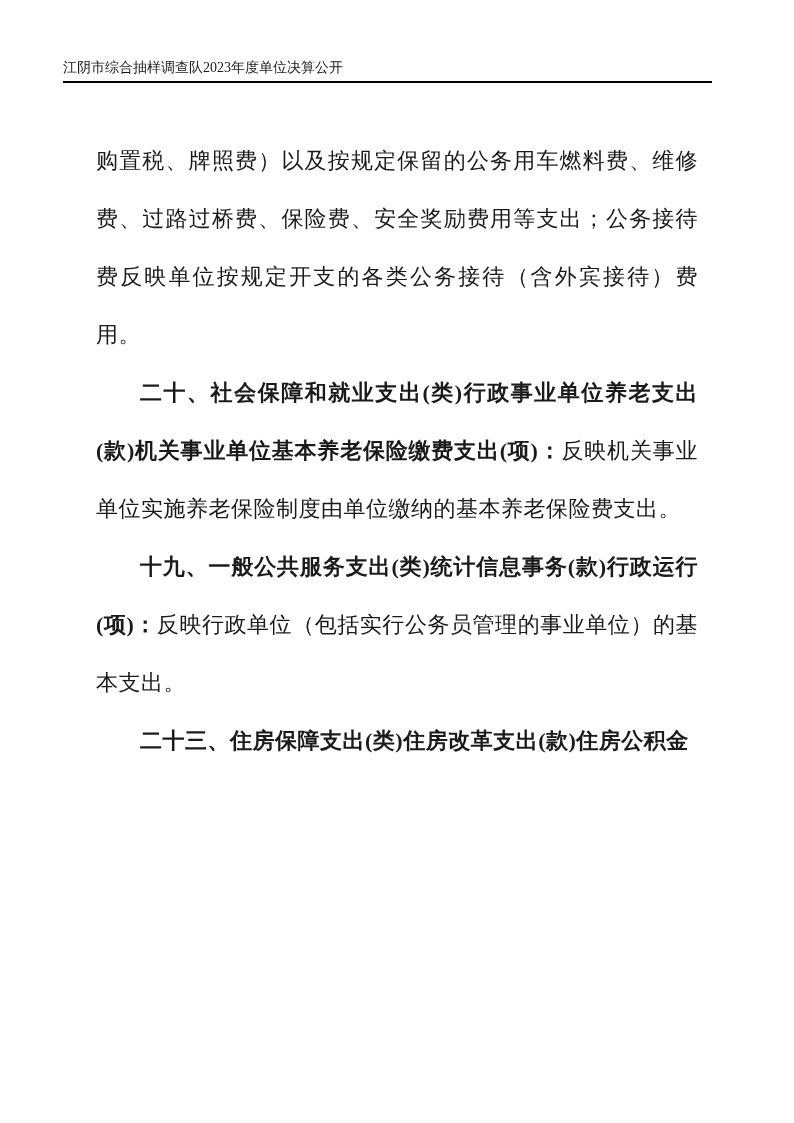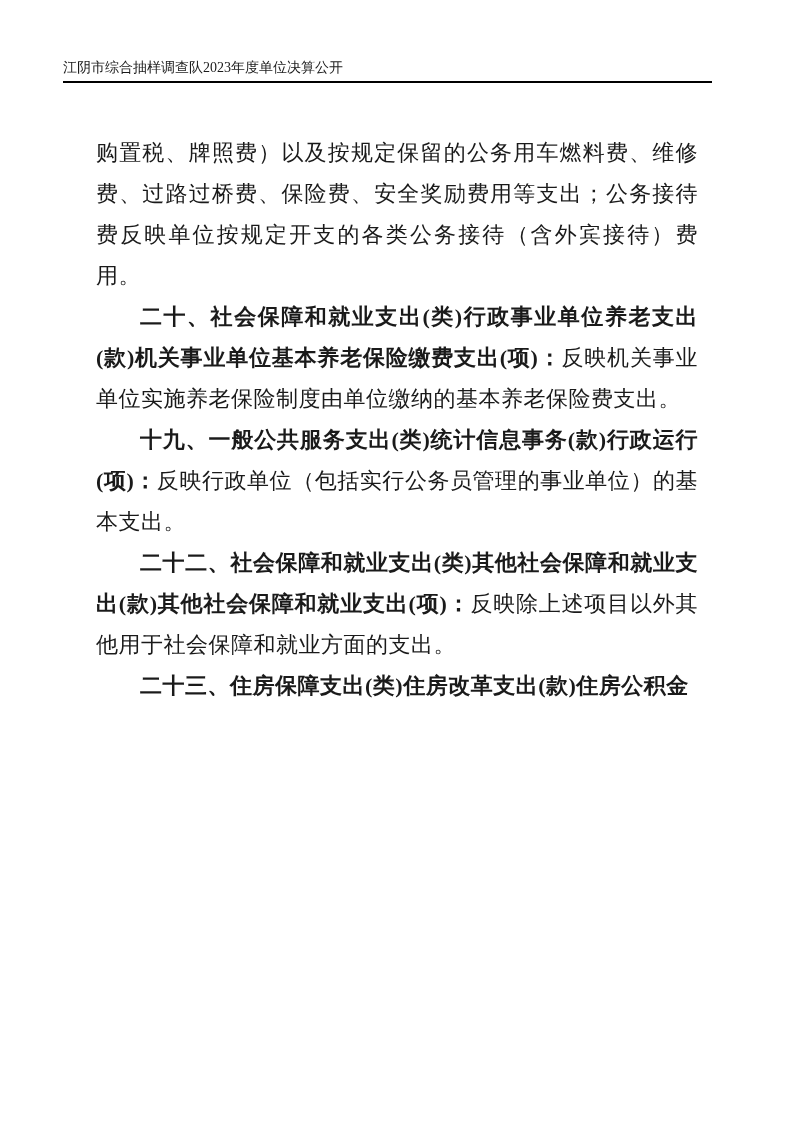"购置税、牌照费）以及按规定保留的公务用车燃料费、维修费、过路过桥费、保险费、安全" .doc-content { line-height: 41px -> 58px }
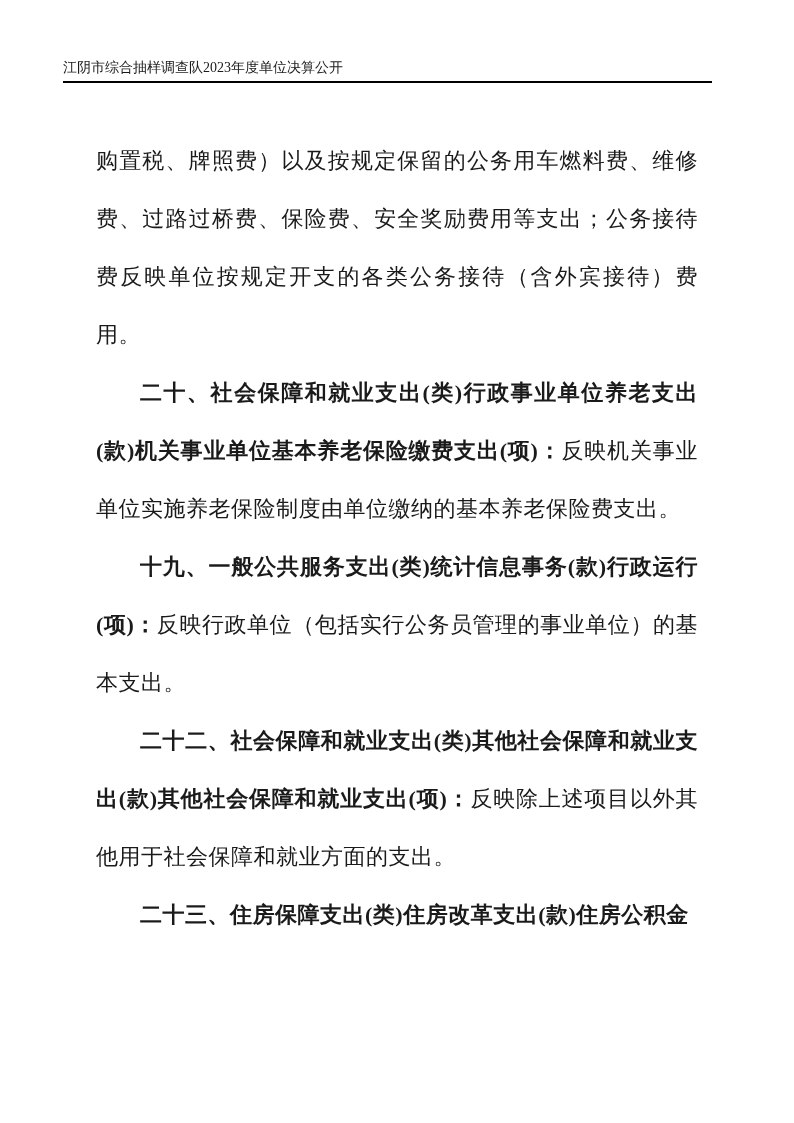"二十二、社会保障和就业支出(类)其他社会保障和就业支出(款)其他社会保障和就业支" p.para { html: <p> <span>二十二、社会保障和就业支出(类)其他社会保障和就业支出(款)其他社会保障和就业支出(项)：</span><span>反映除上述项目以外其他用于社会保障和就业方面的支出。</span> </p> -> none }
